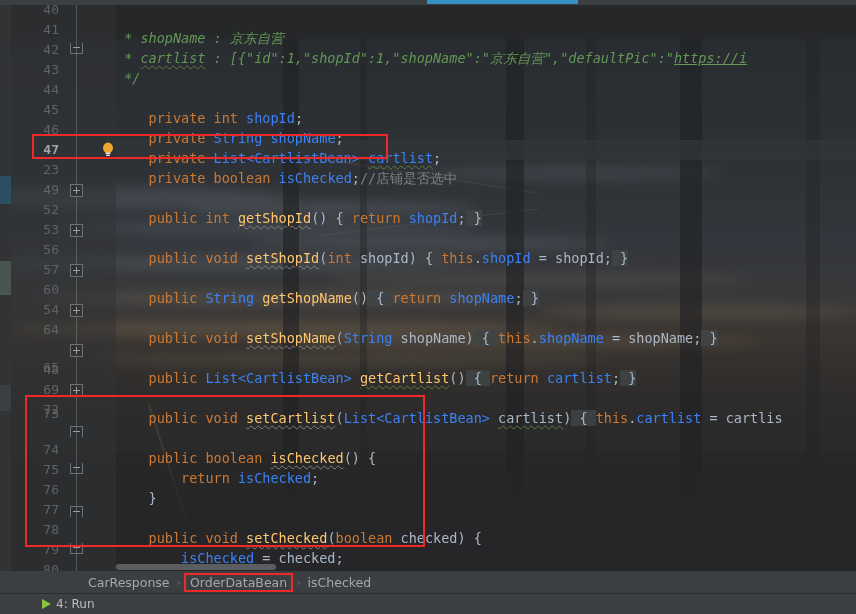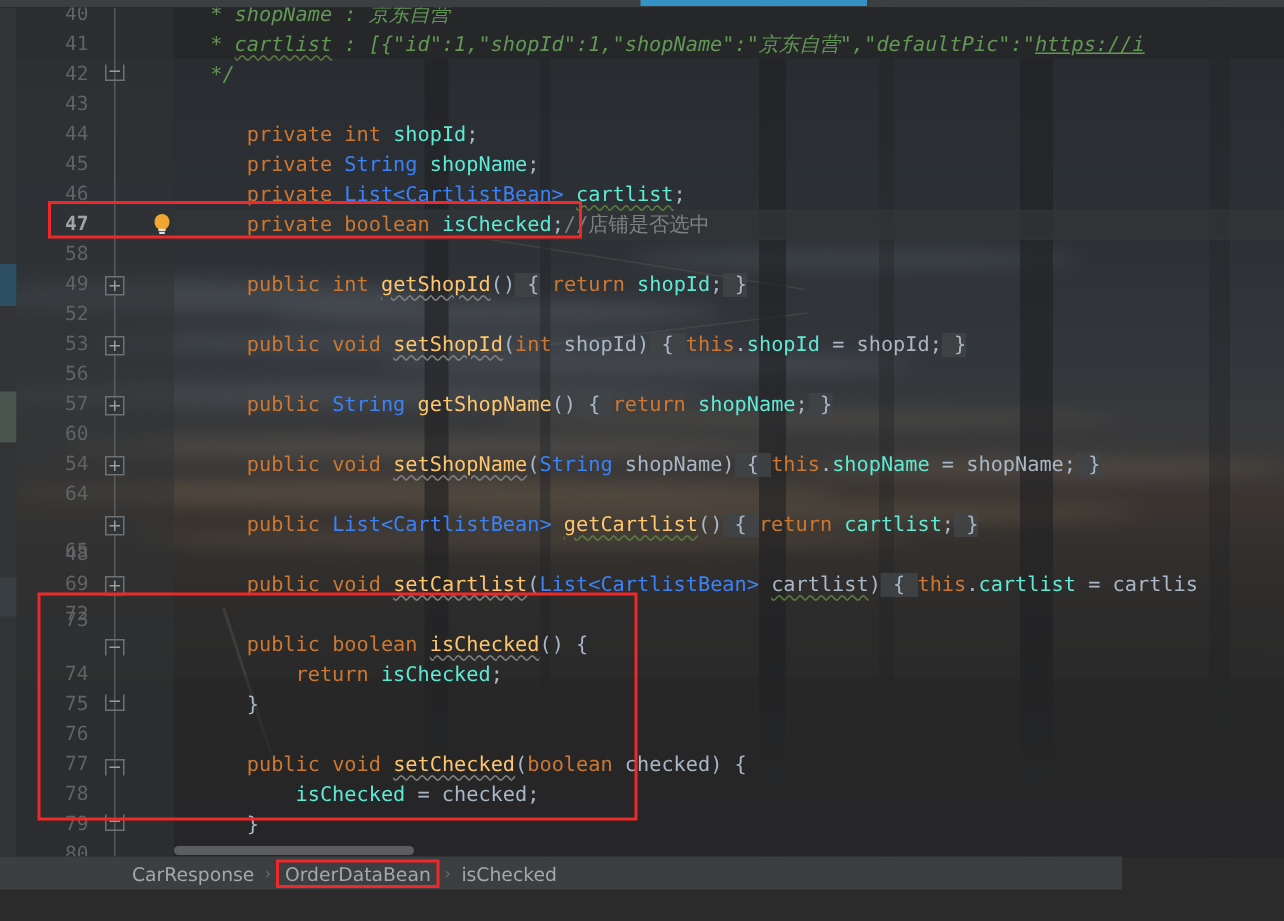"* shopName : 京东自营" #code .row { left: 16px -> 0; margin-top: none -> 28px }
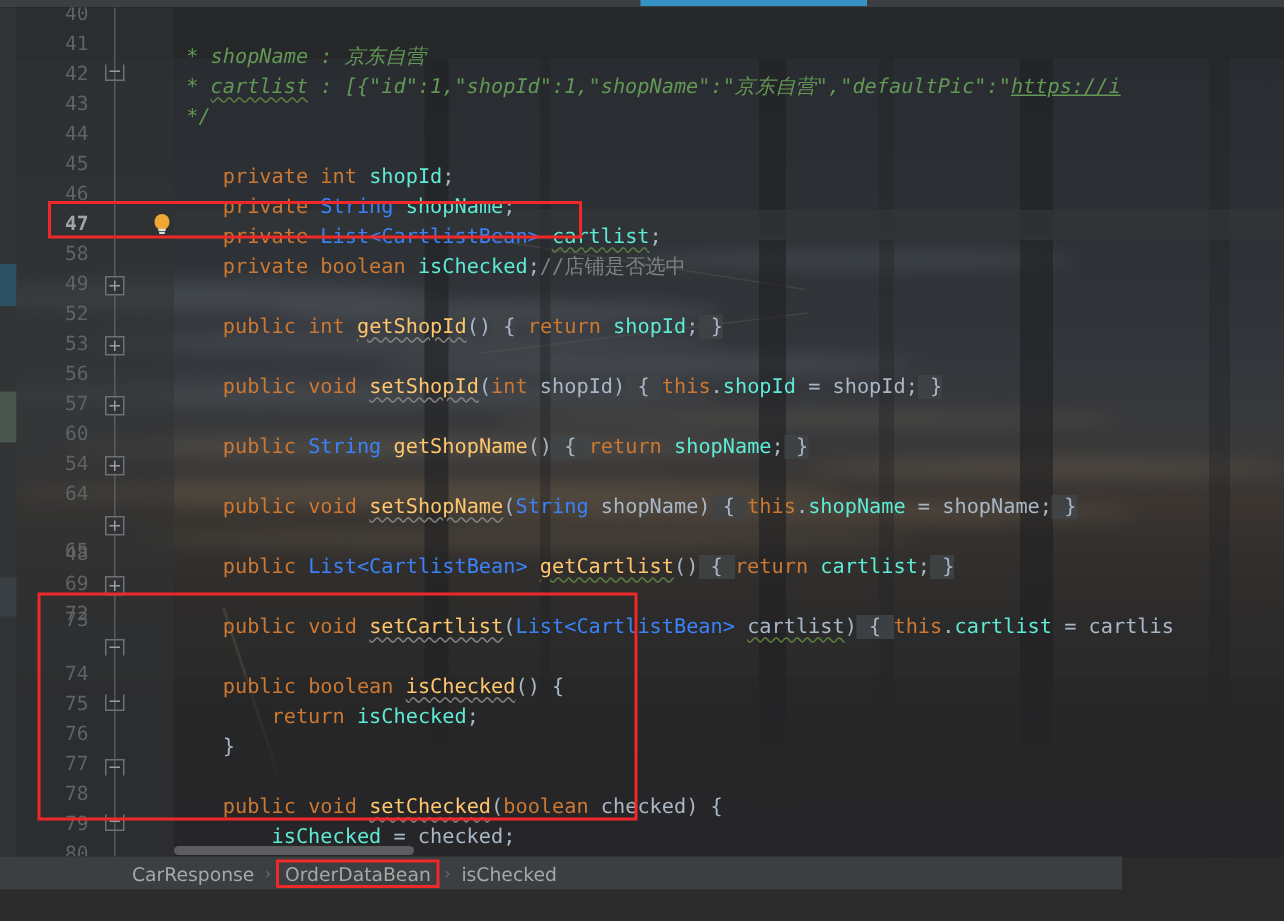"shopId" .fld { color: #5eead4 -> #3b82f6 }
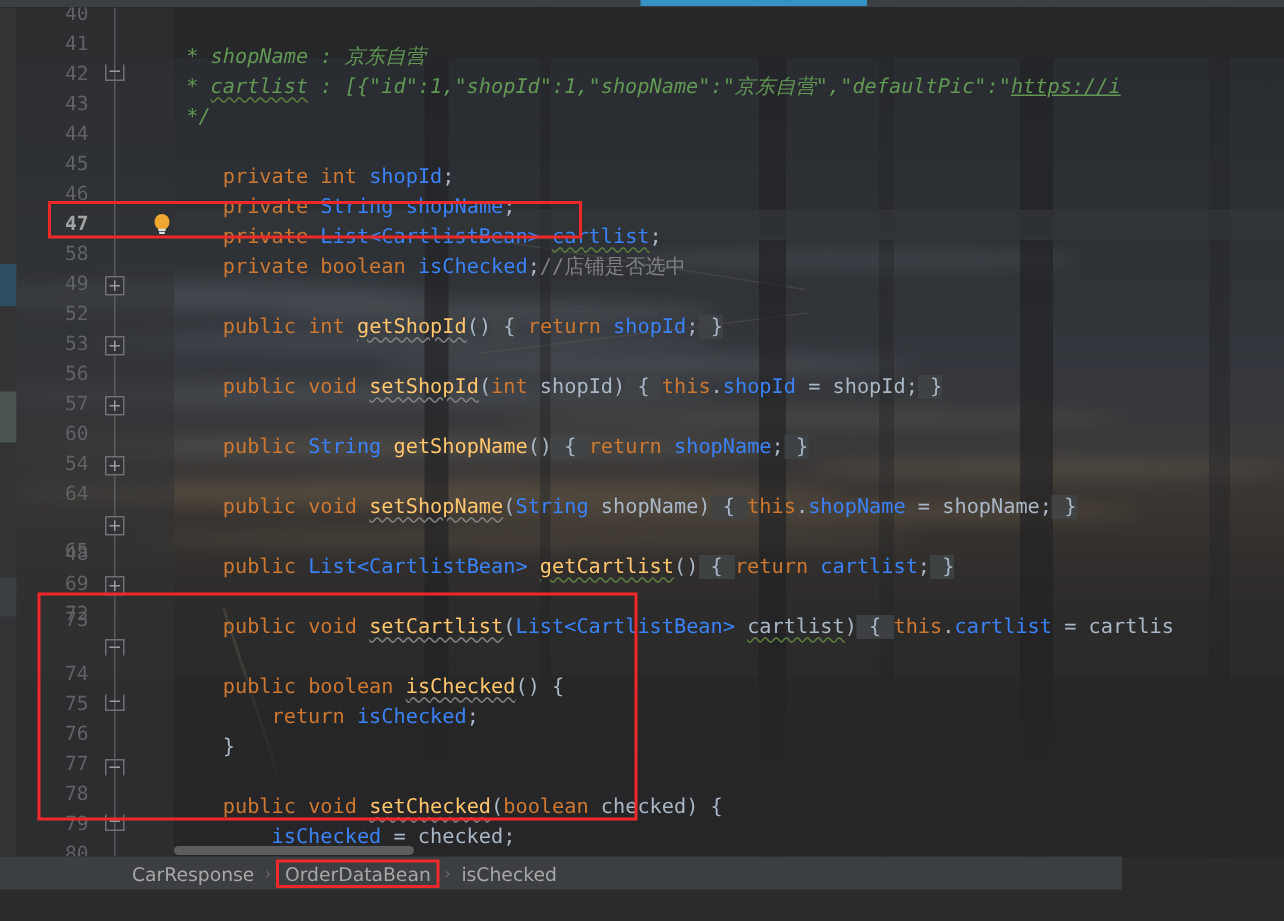"58" div.ln { text: 58 -> 23 }
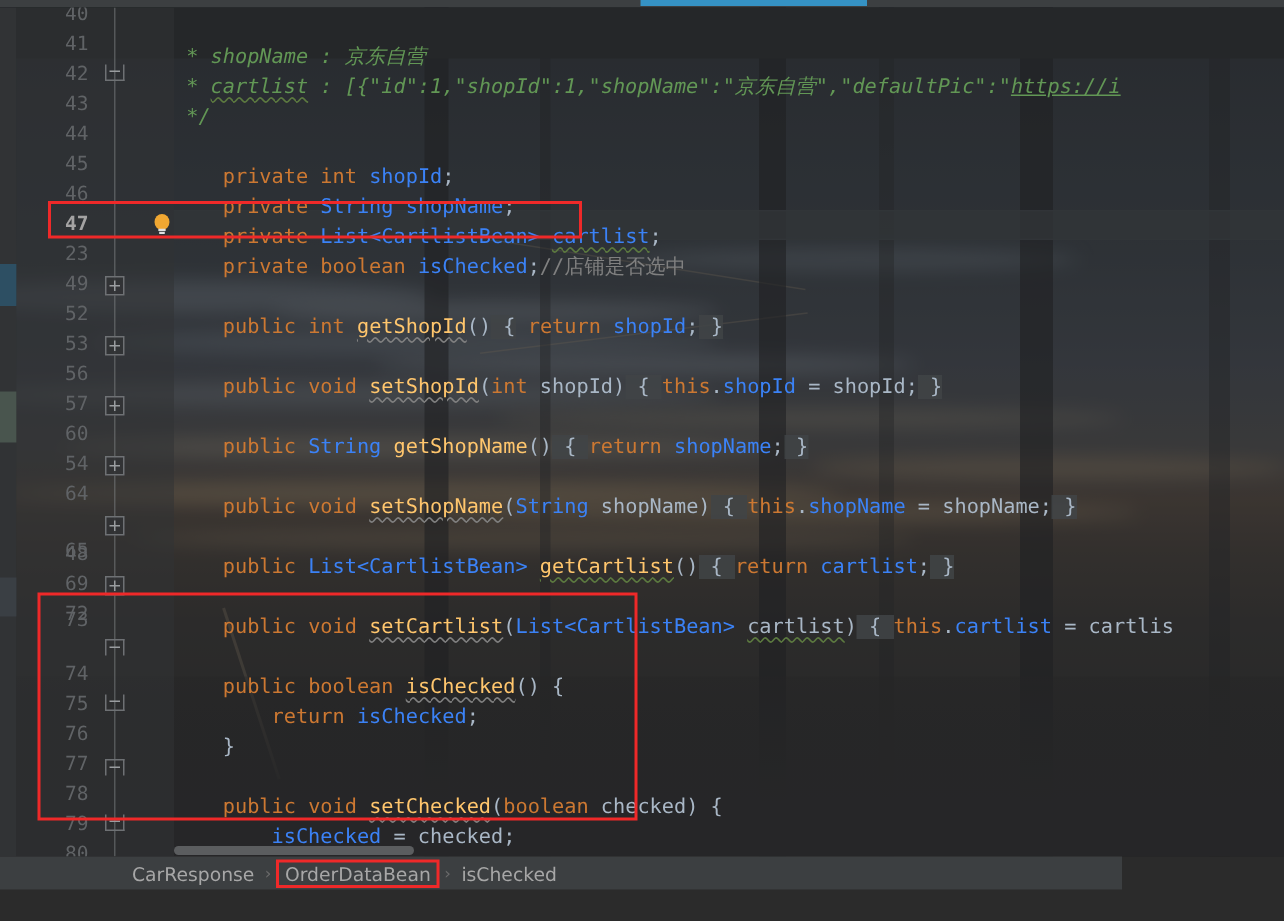"CarResponse" #breadcrumb { width: 748px -> 856px }
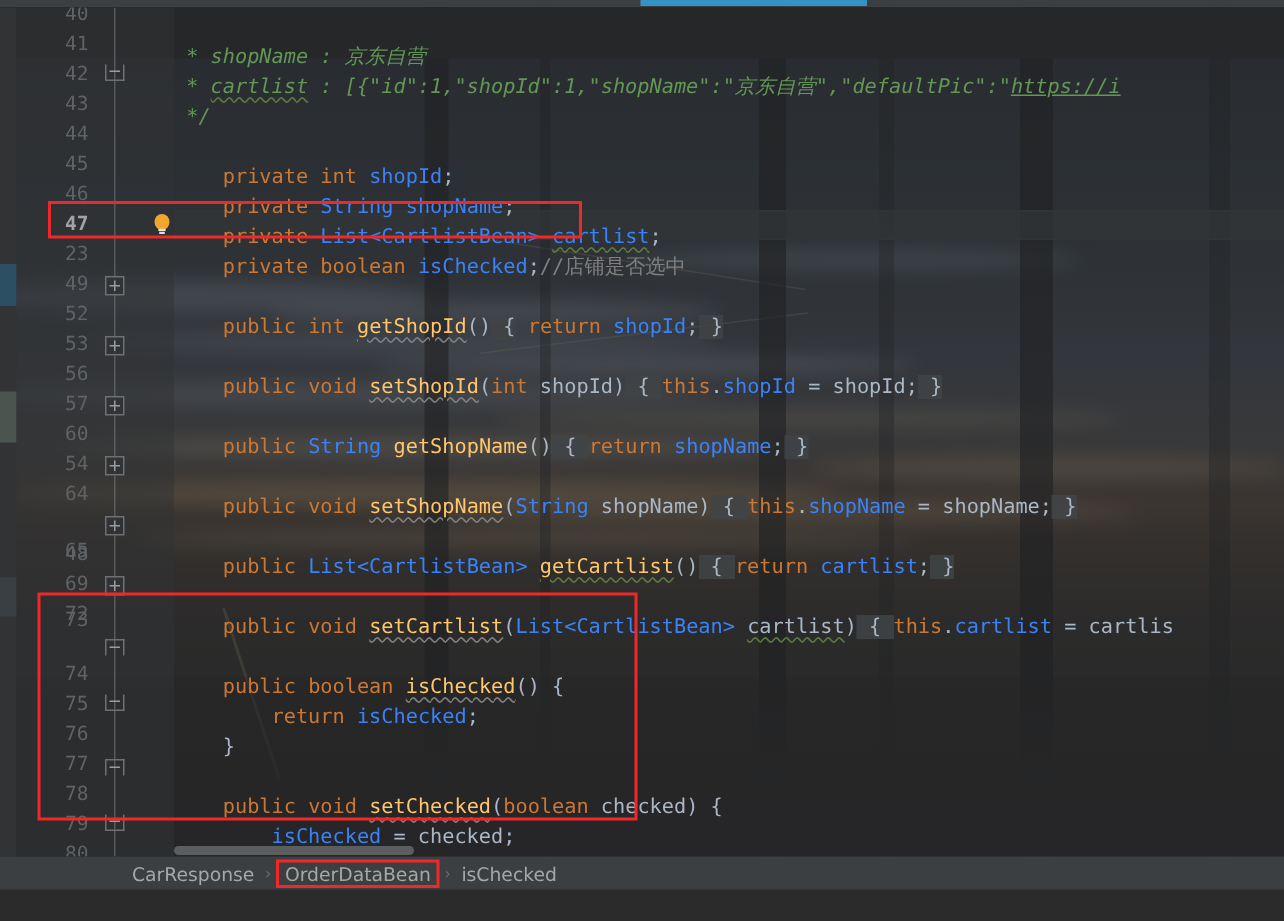"4: Run" div { html: none -> <div> <div> <span></span> <span>4: Run</span> </div> </div> }
